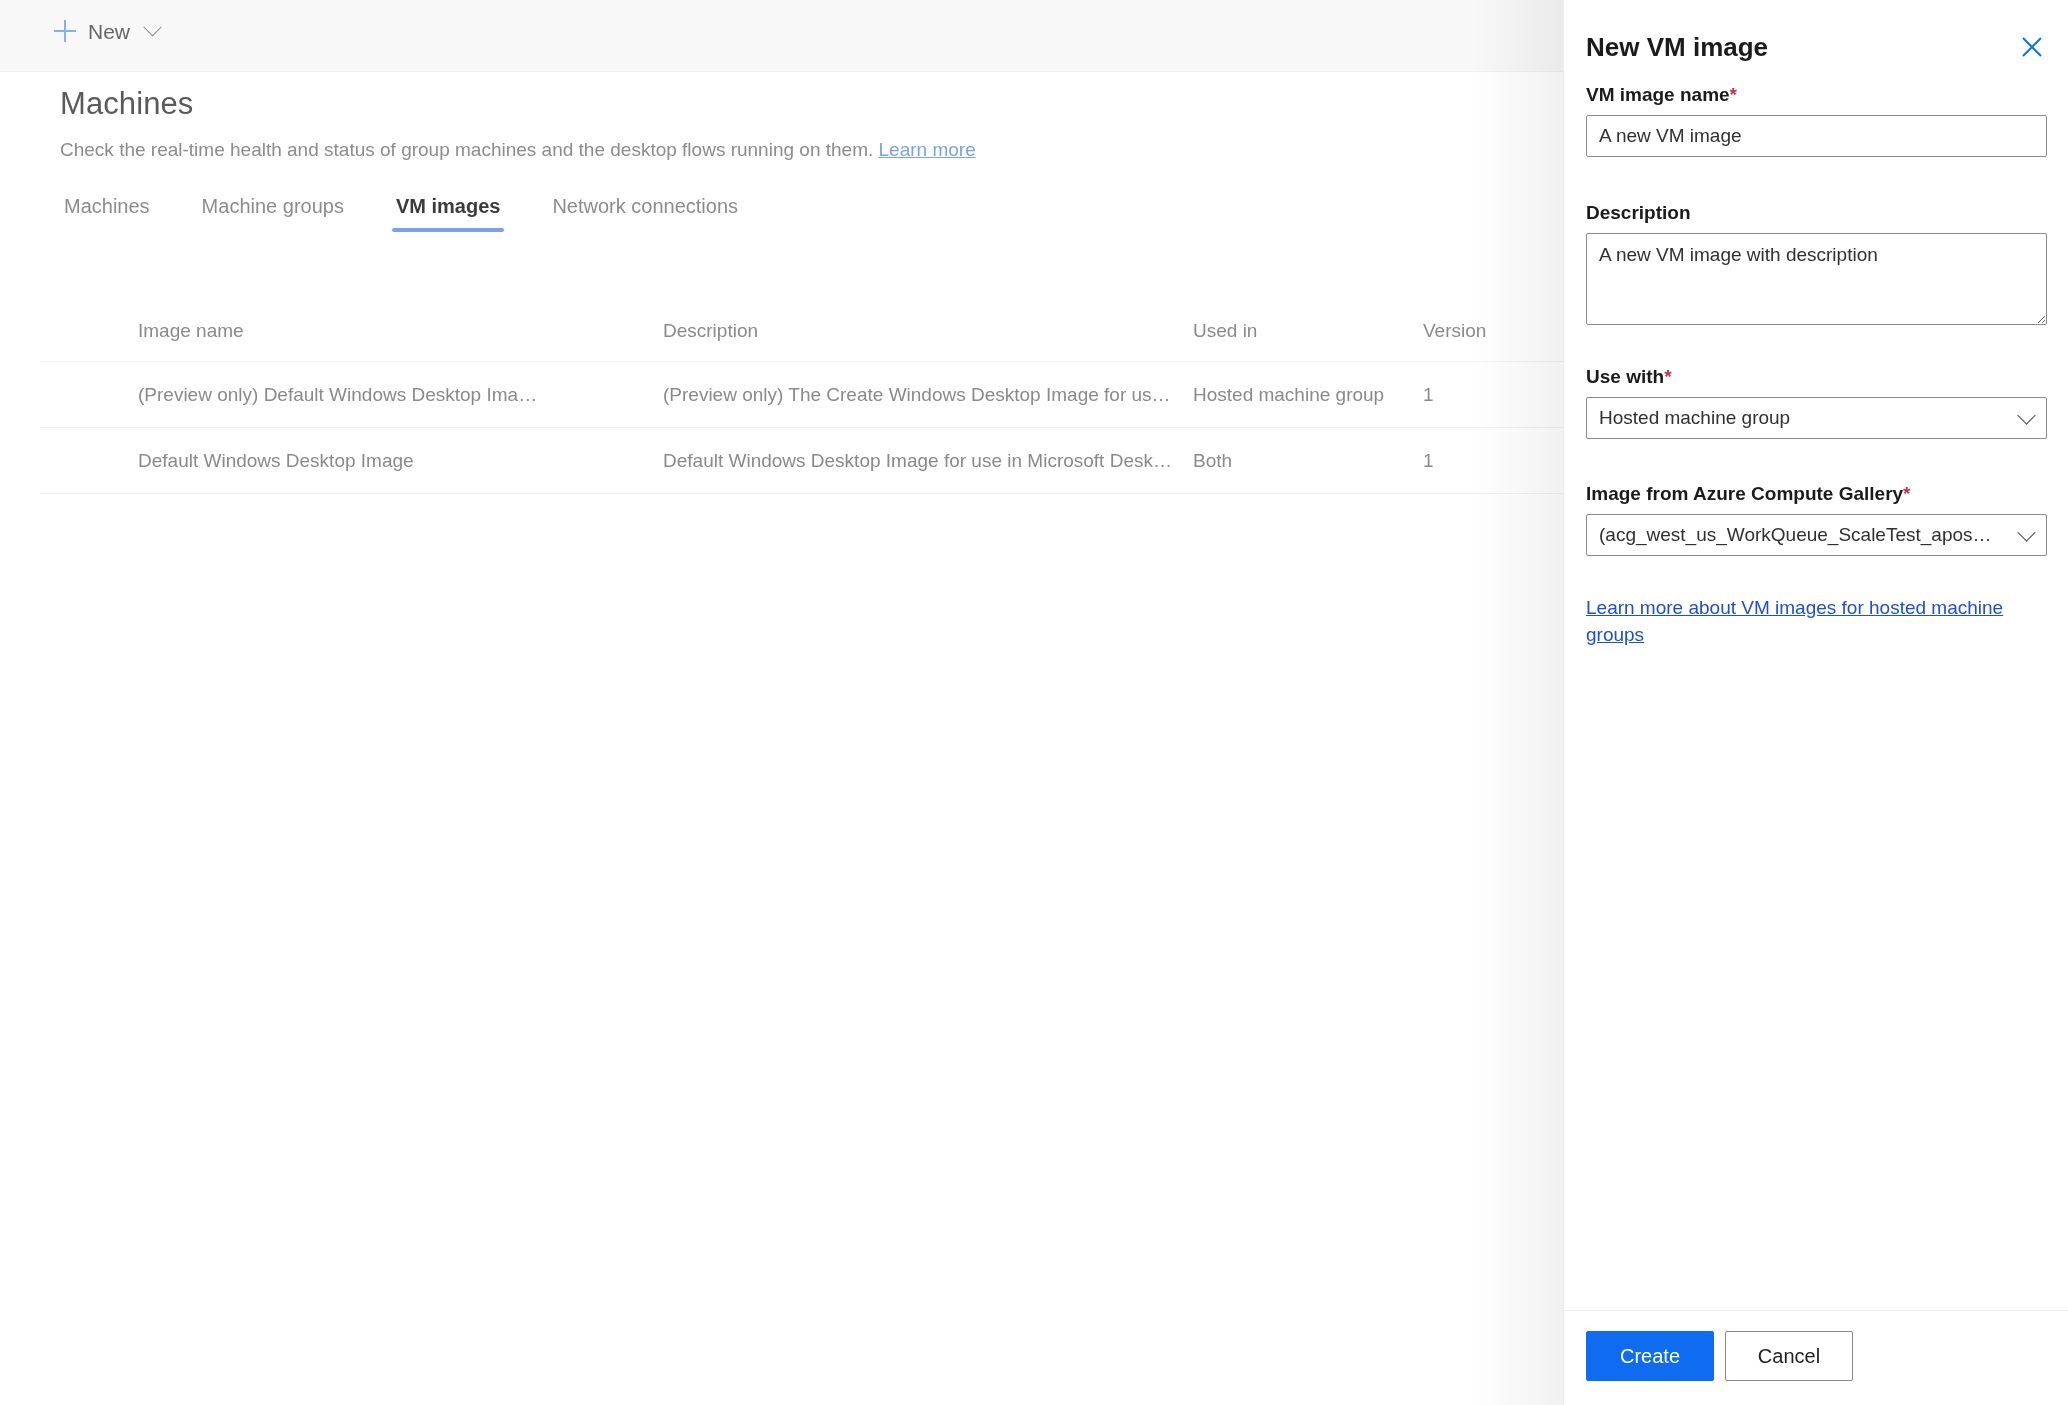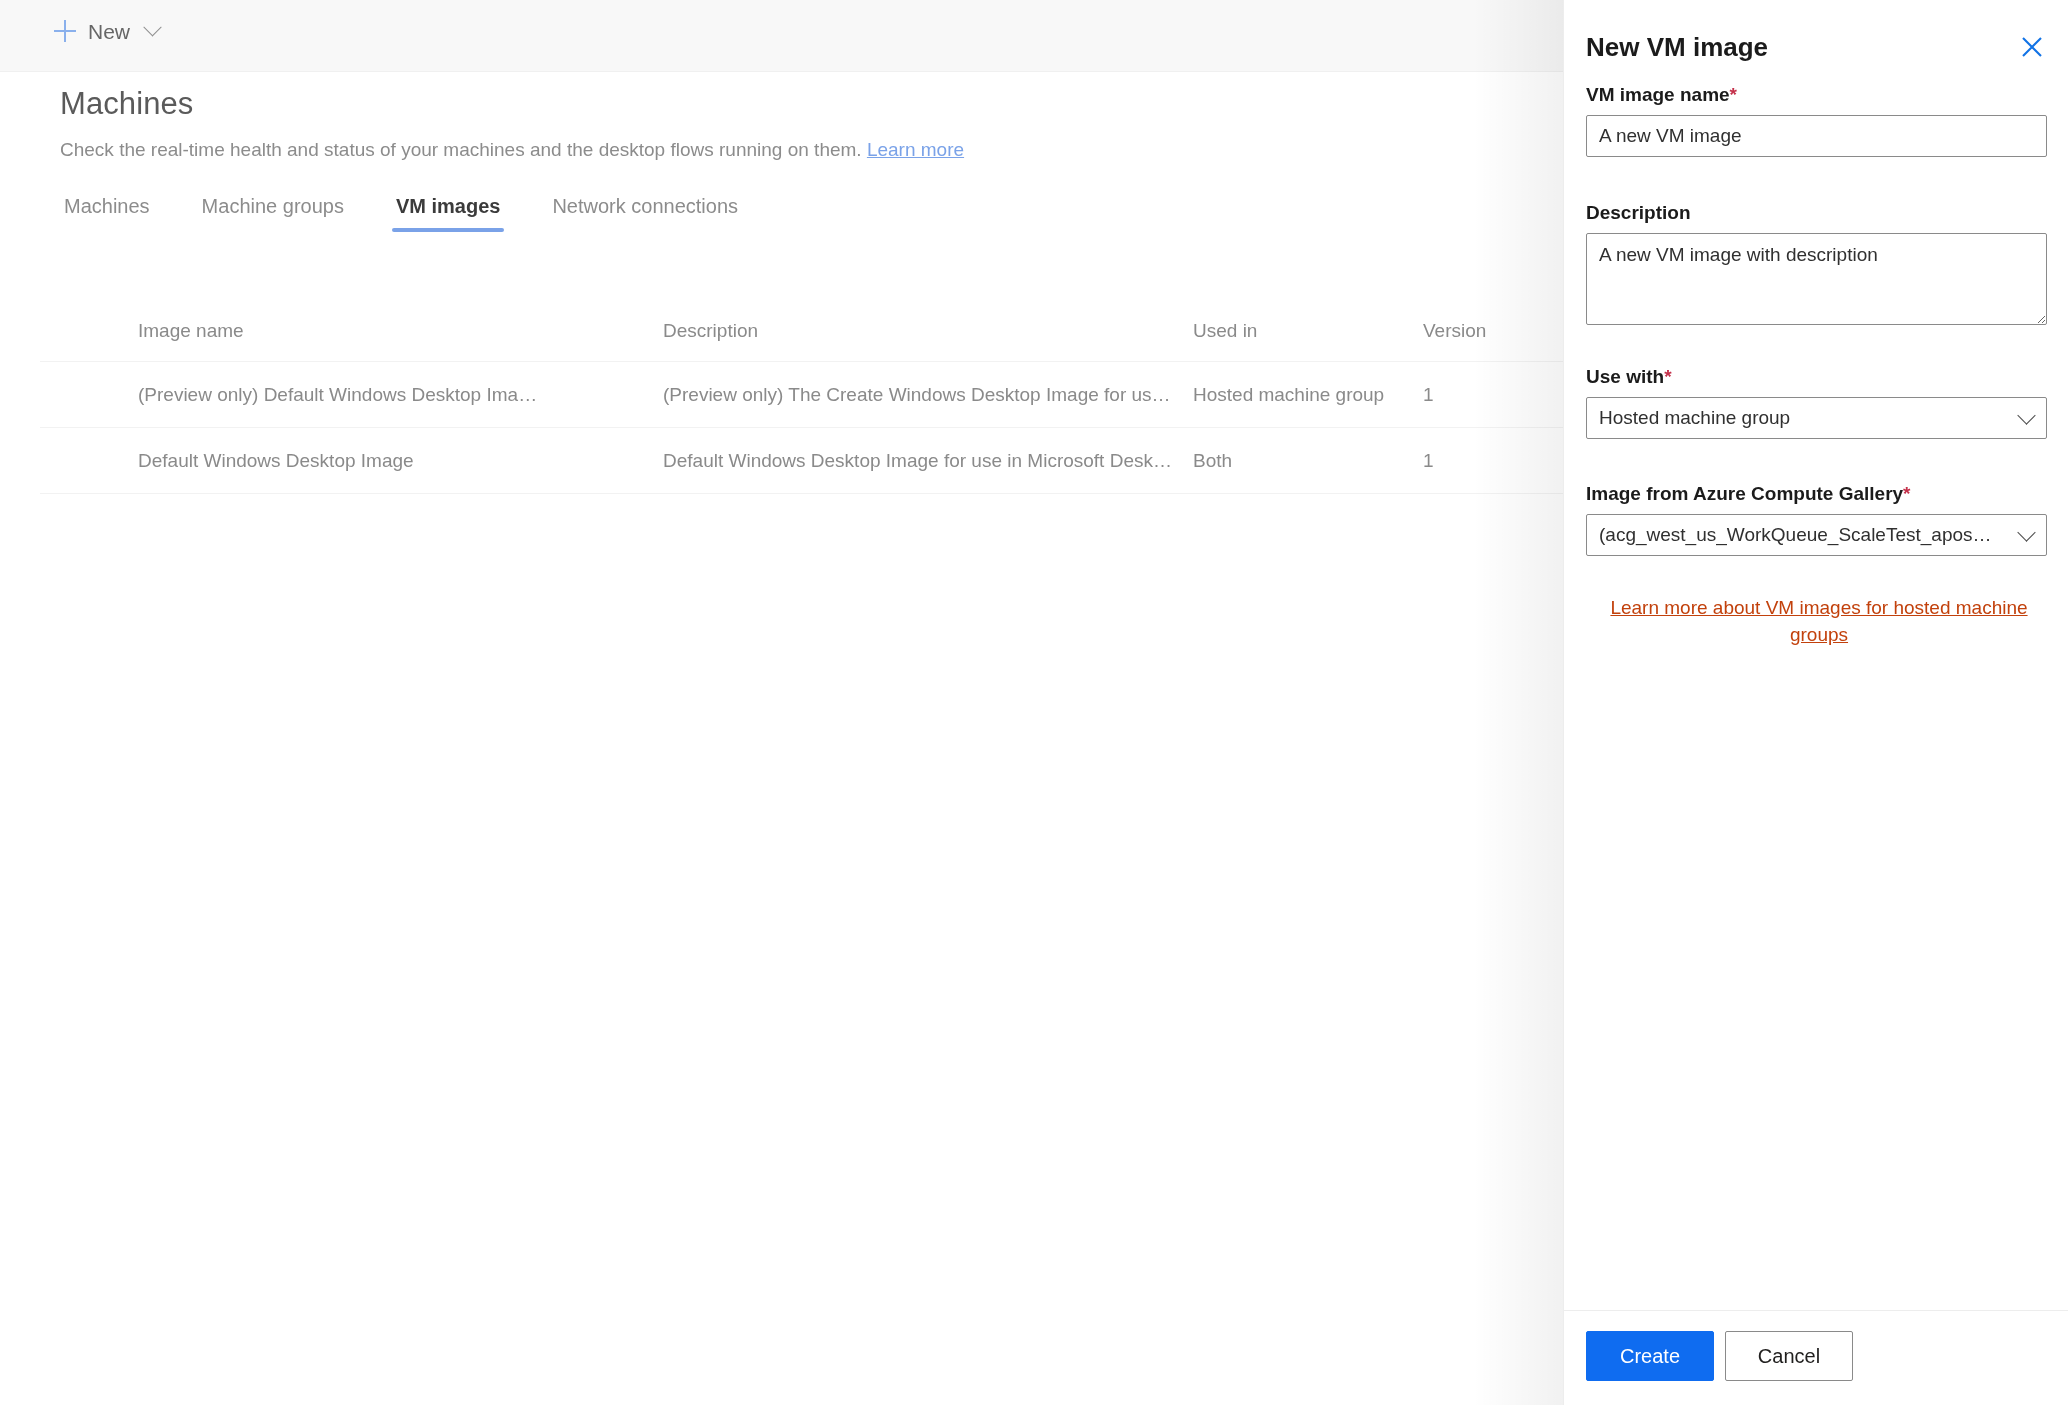"Check the real-time health and" span { text: your -> group }
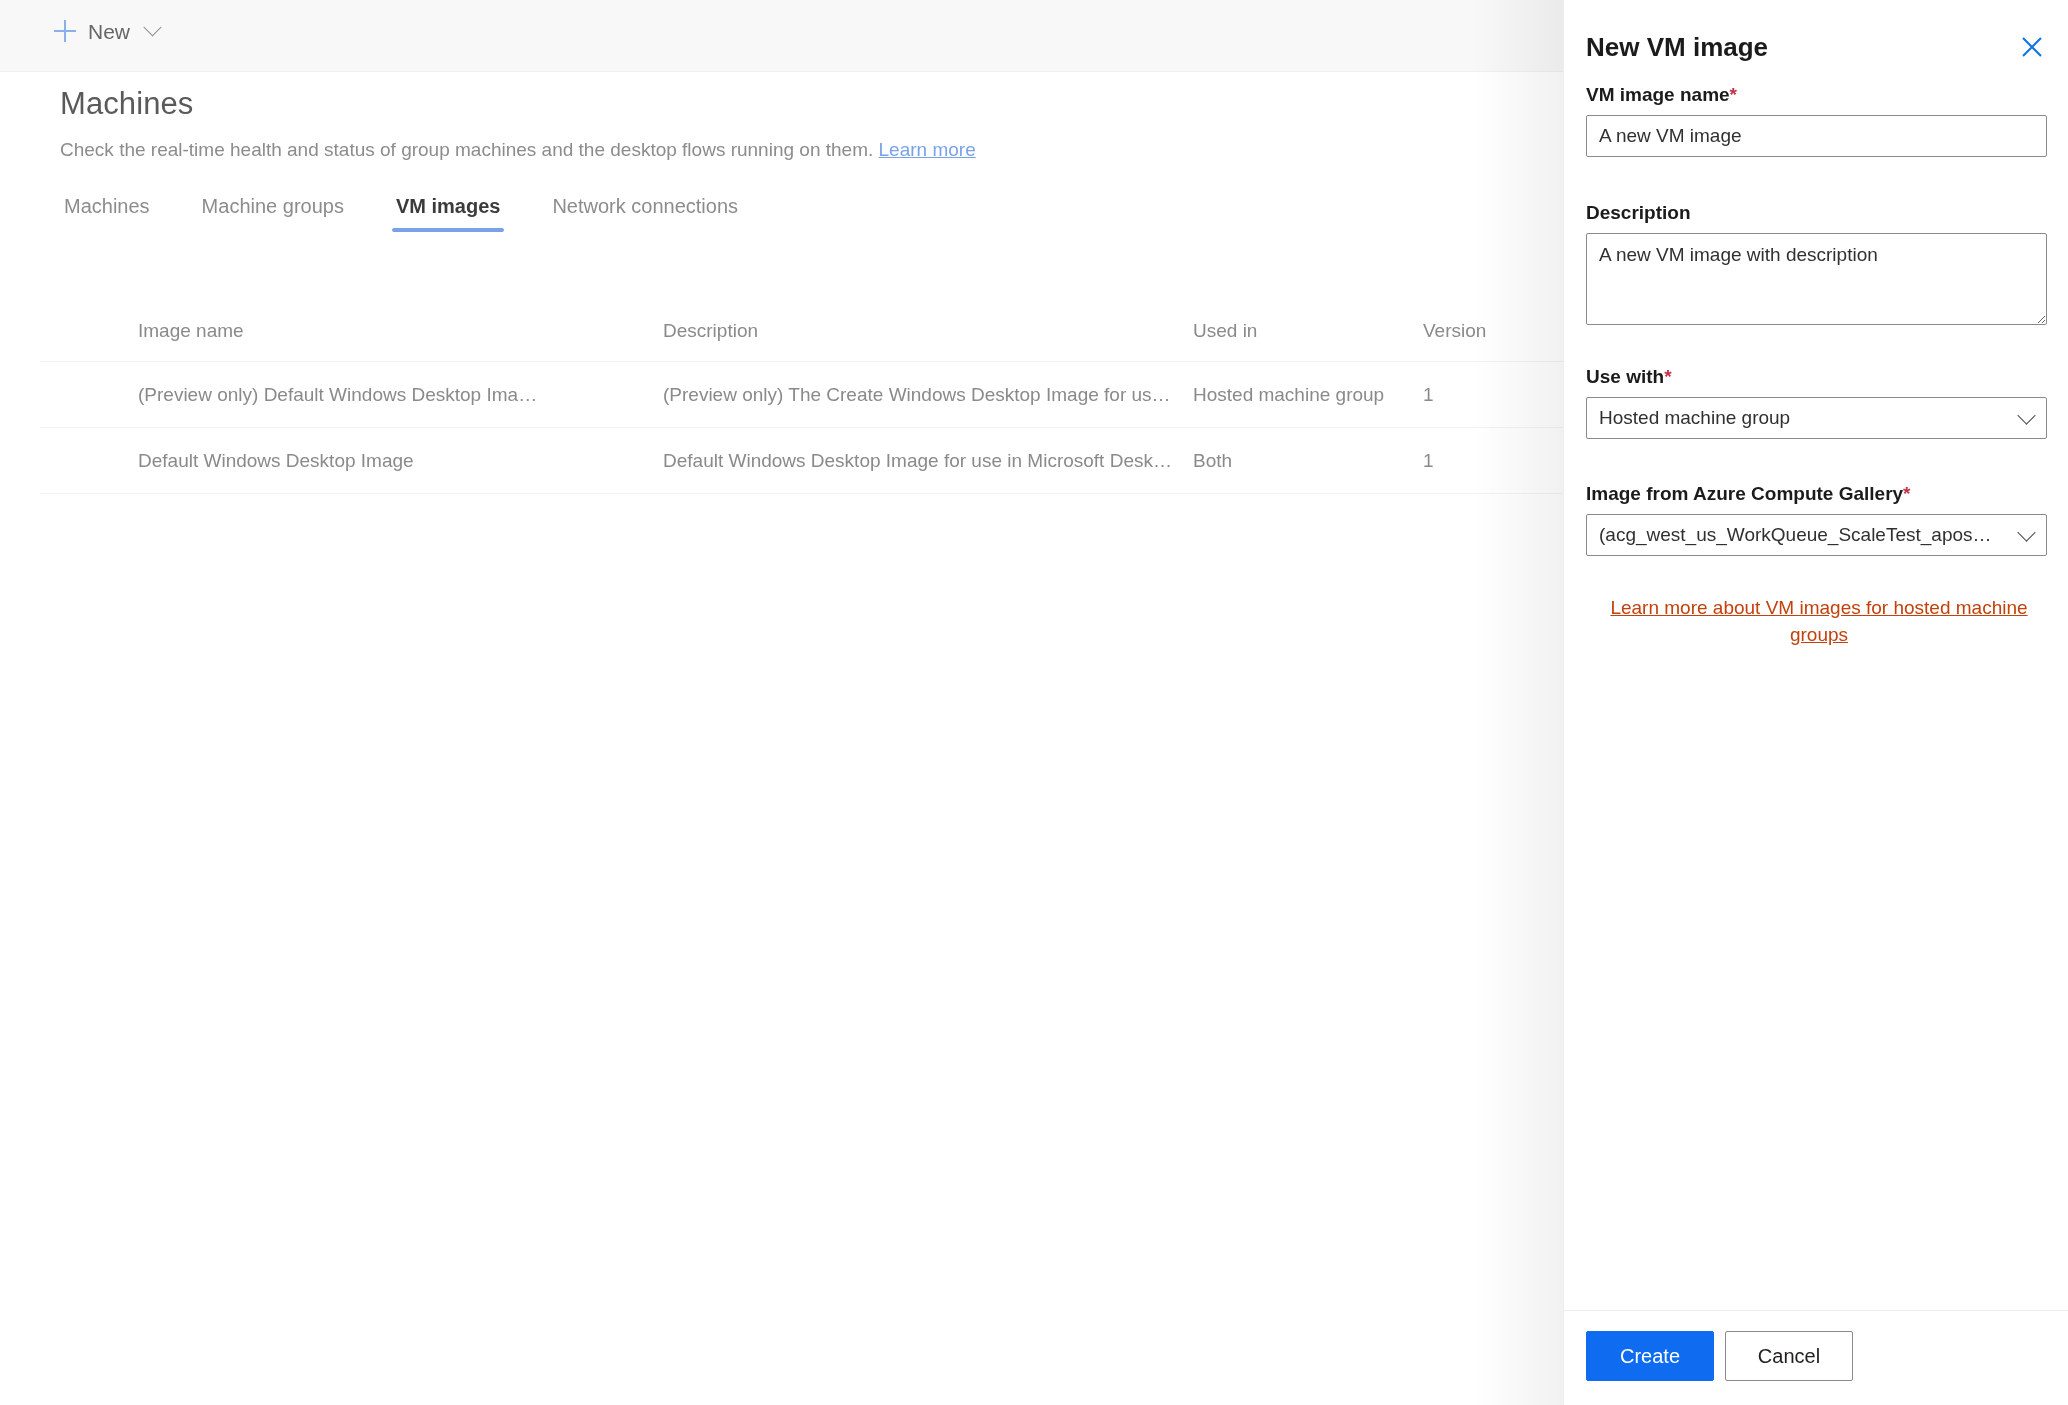"Learn more about VM images" #panel-link { color: #c2410c -> #1d4ed8; text-align: center -> none }
